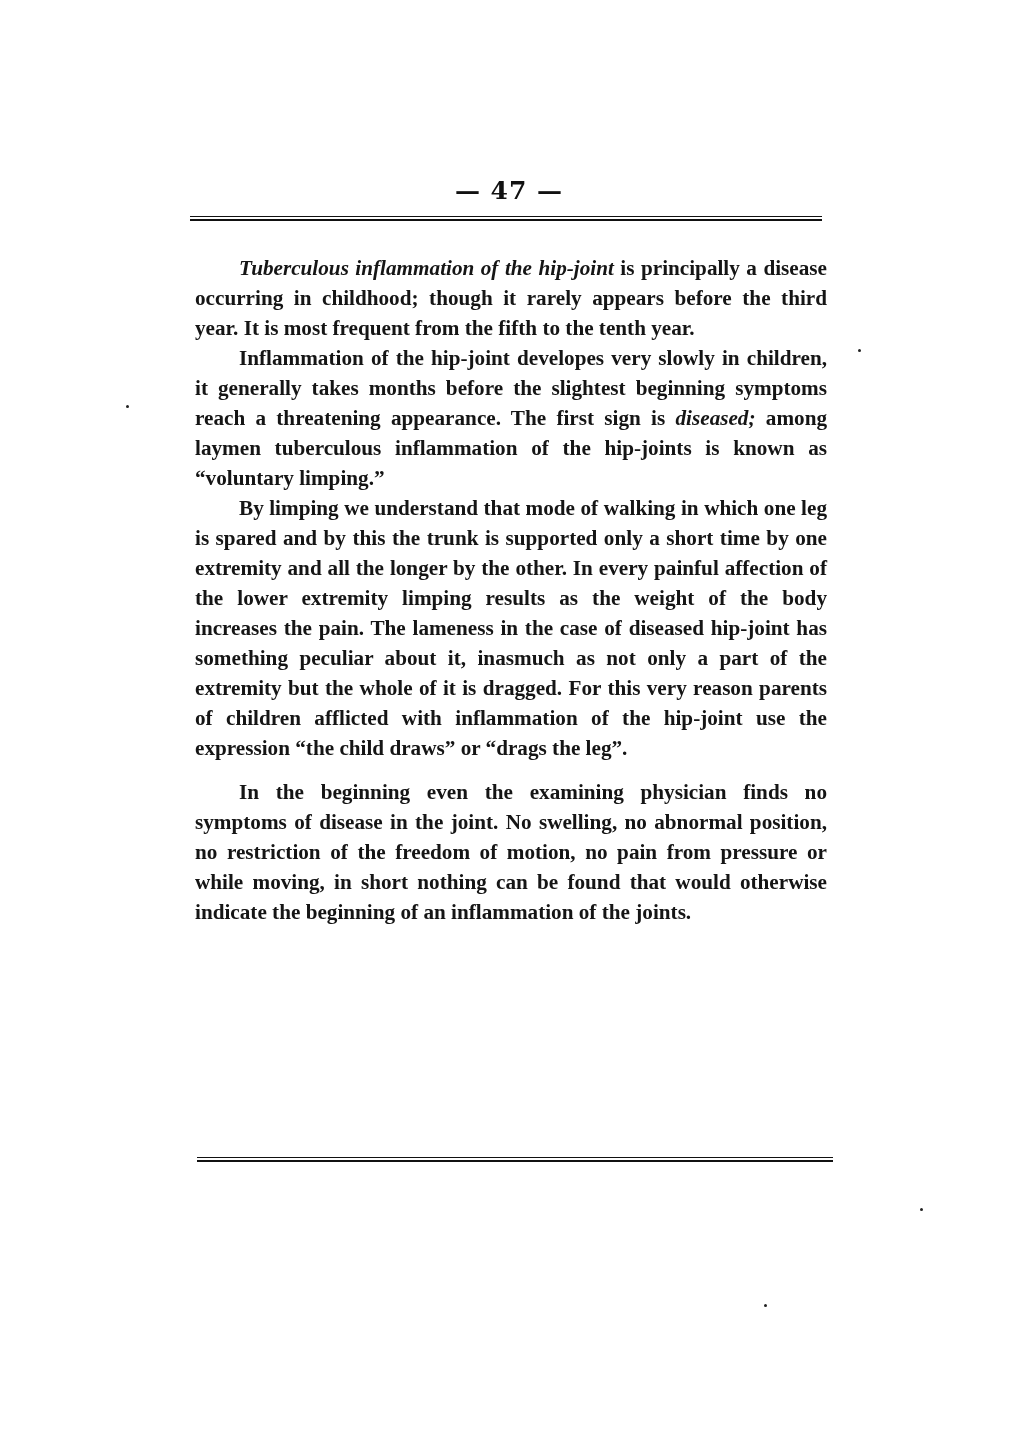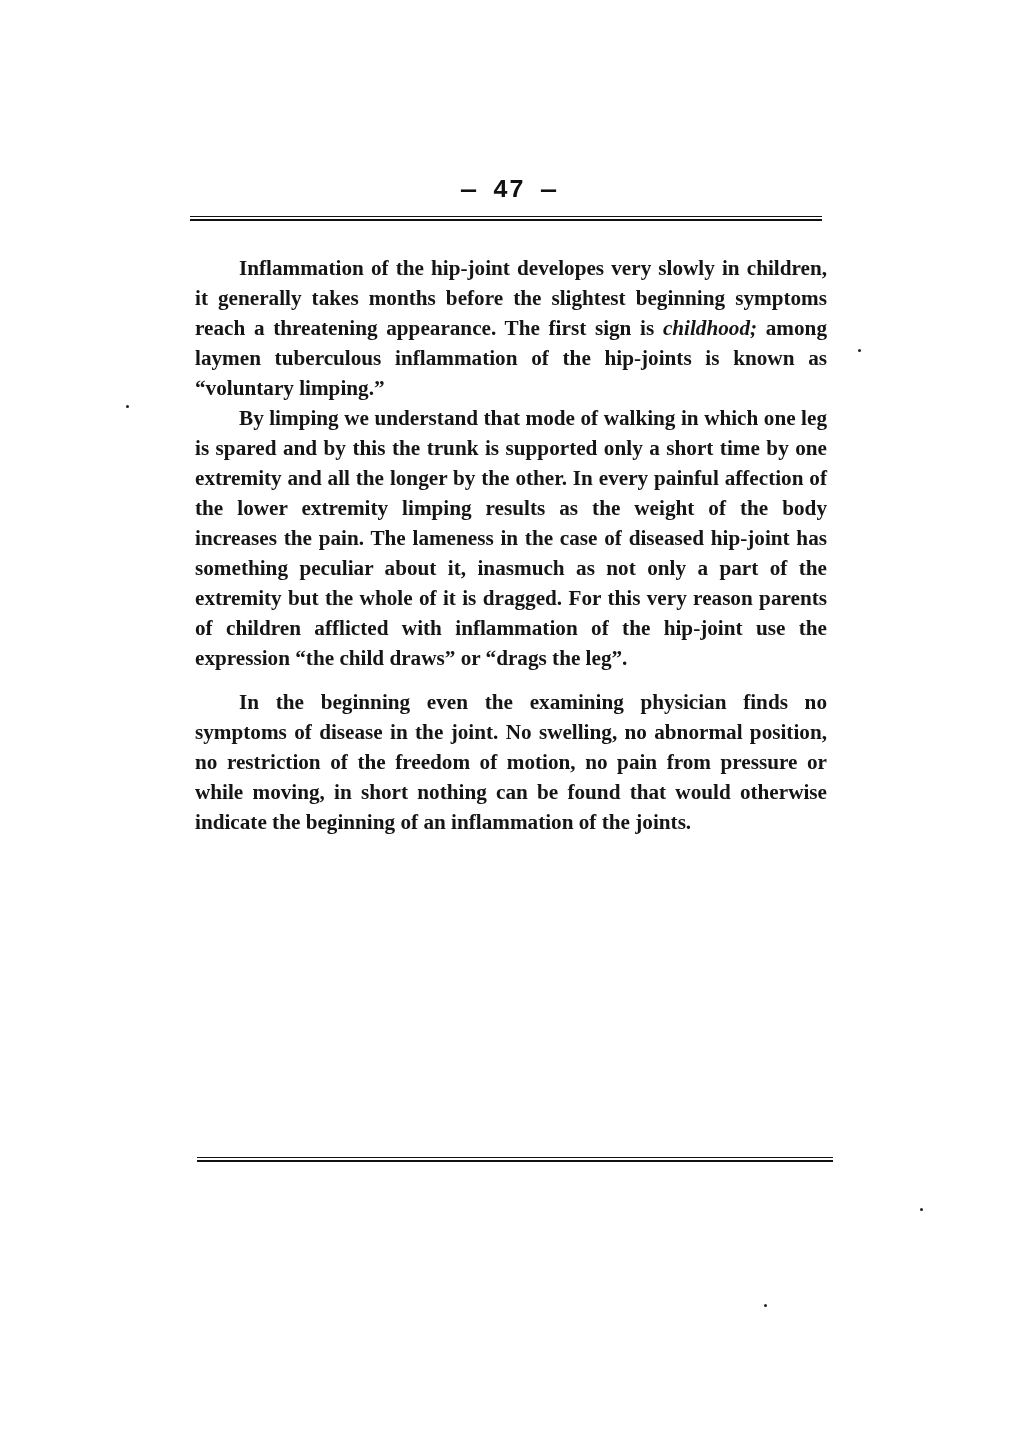"— 47 —" .page-number { font-family: Liberation Mono, monospace -> none }
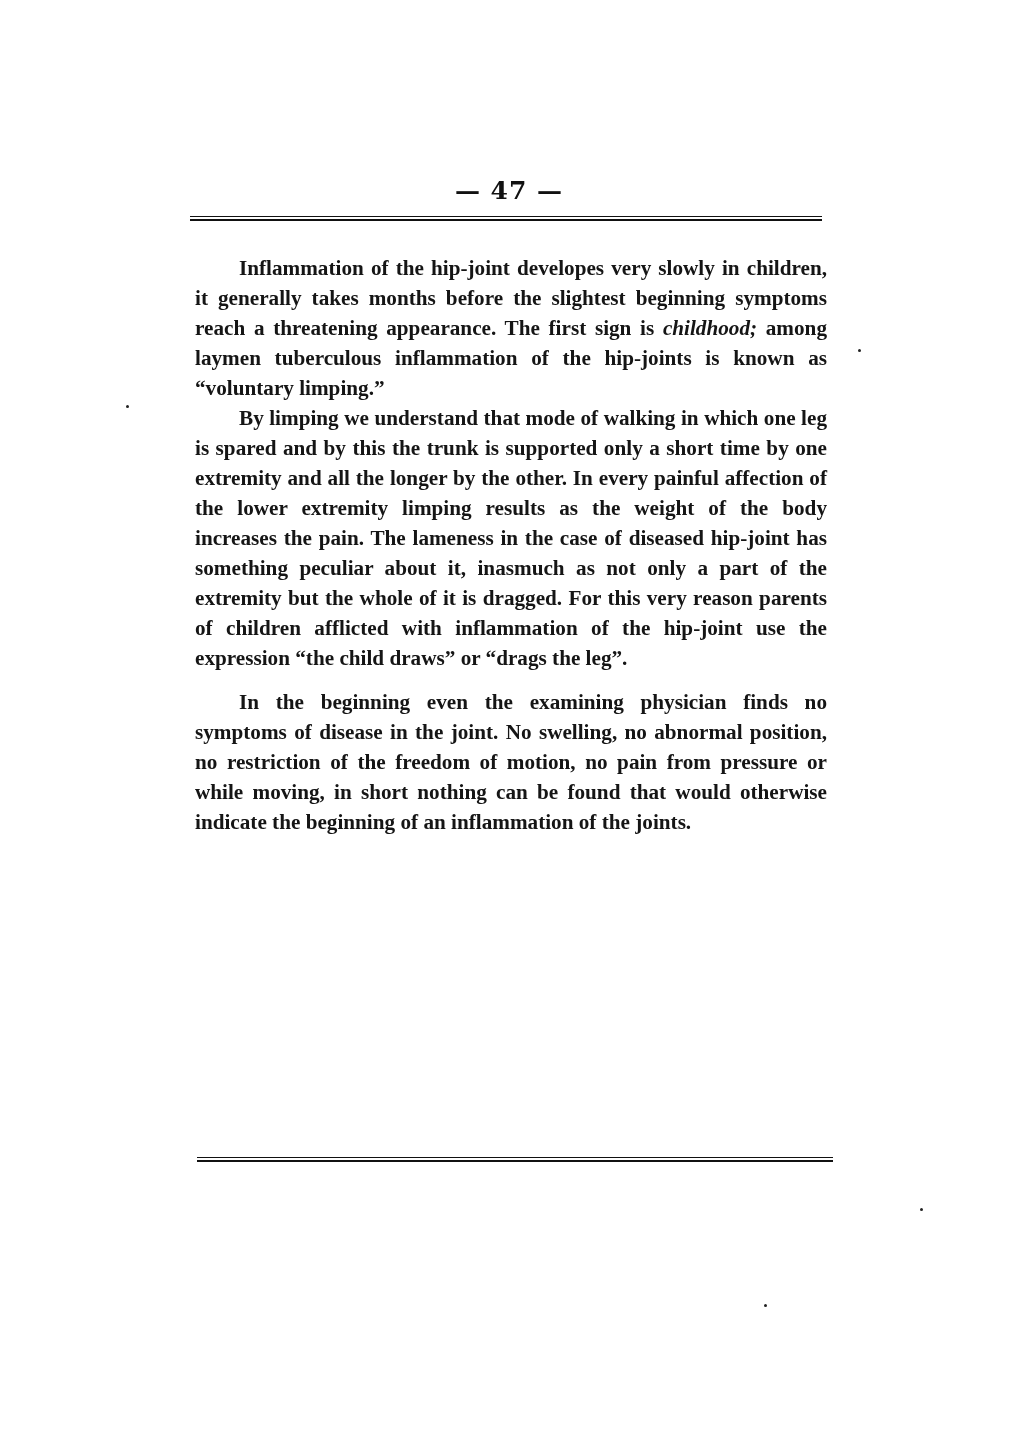"Tuberculous inflammation of the" p { html: none -> <p><span>Tuberculous inflammation of the hip-joint</span><span> is principally a disease occurring in childhood; though it rarely appears before the third year. It is most frequent from the fifth to the tenth year.</span></p> }
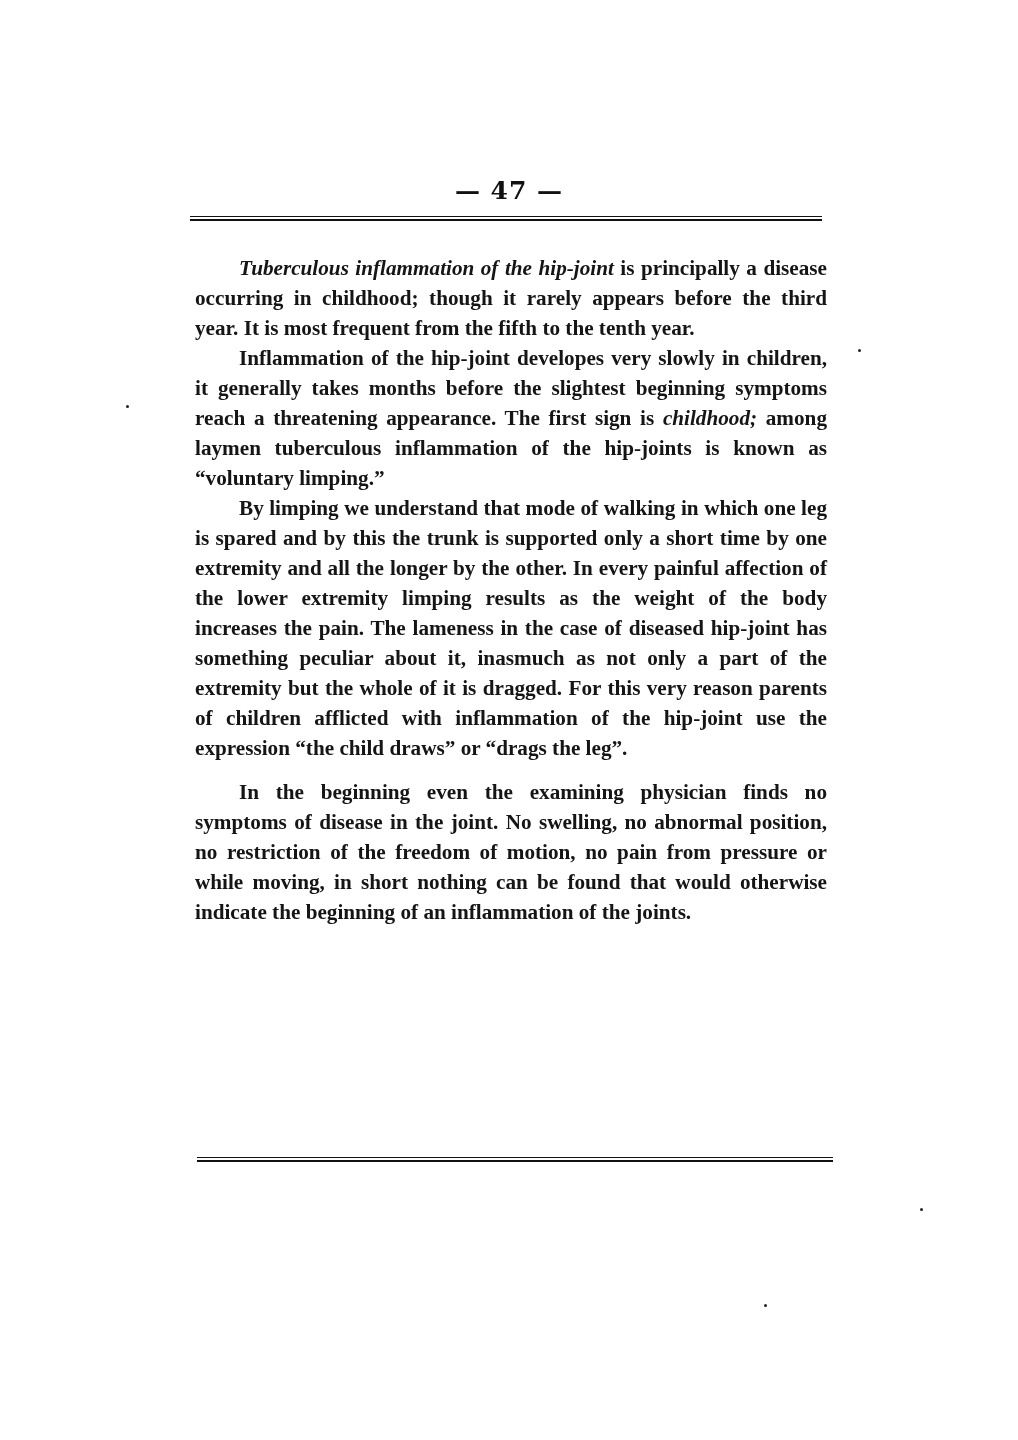"childhood;" span.it { text: childhood -> diseased }
